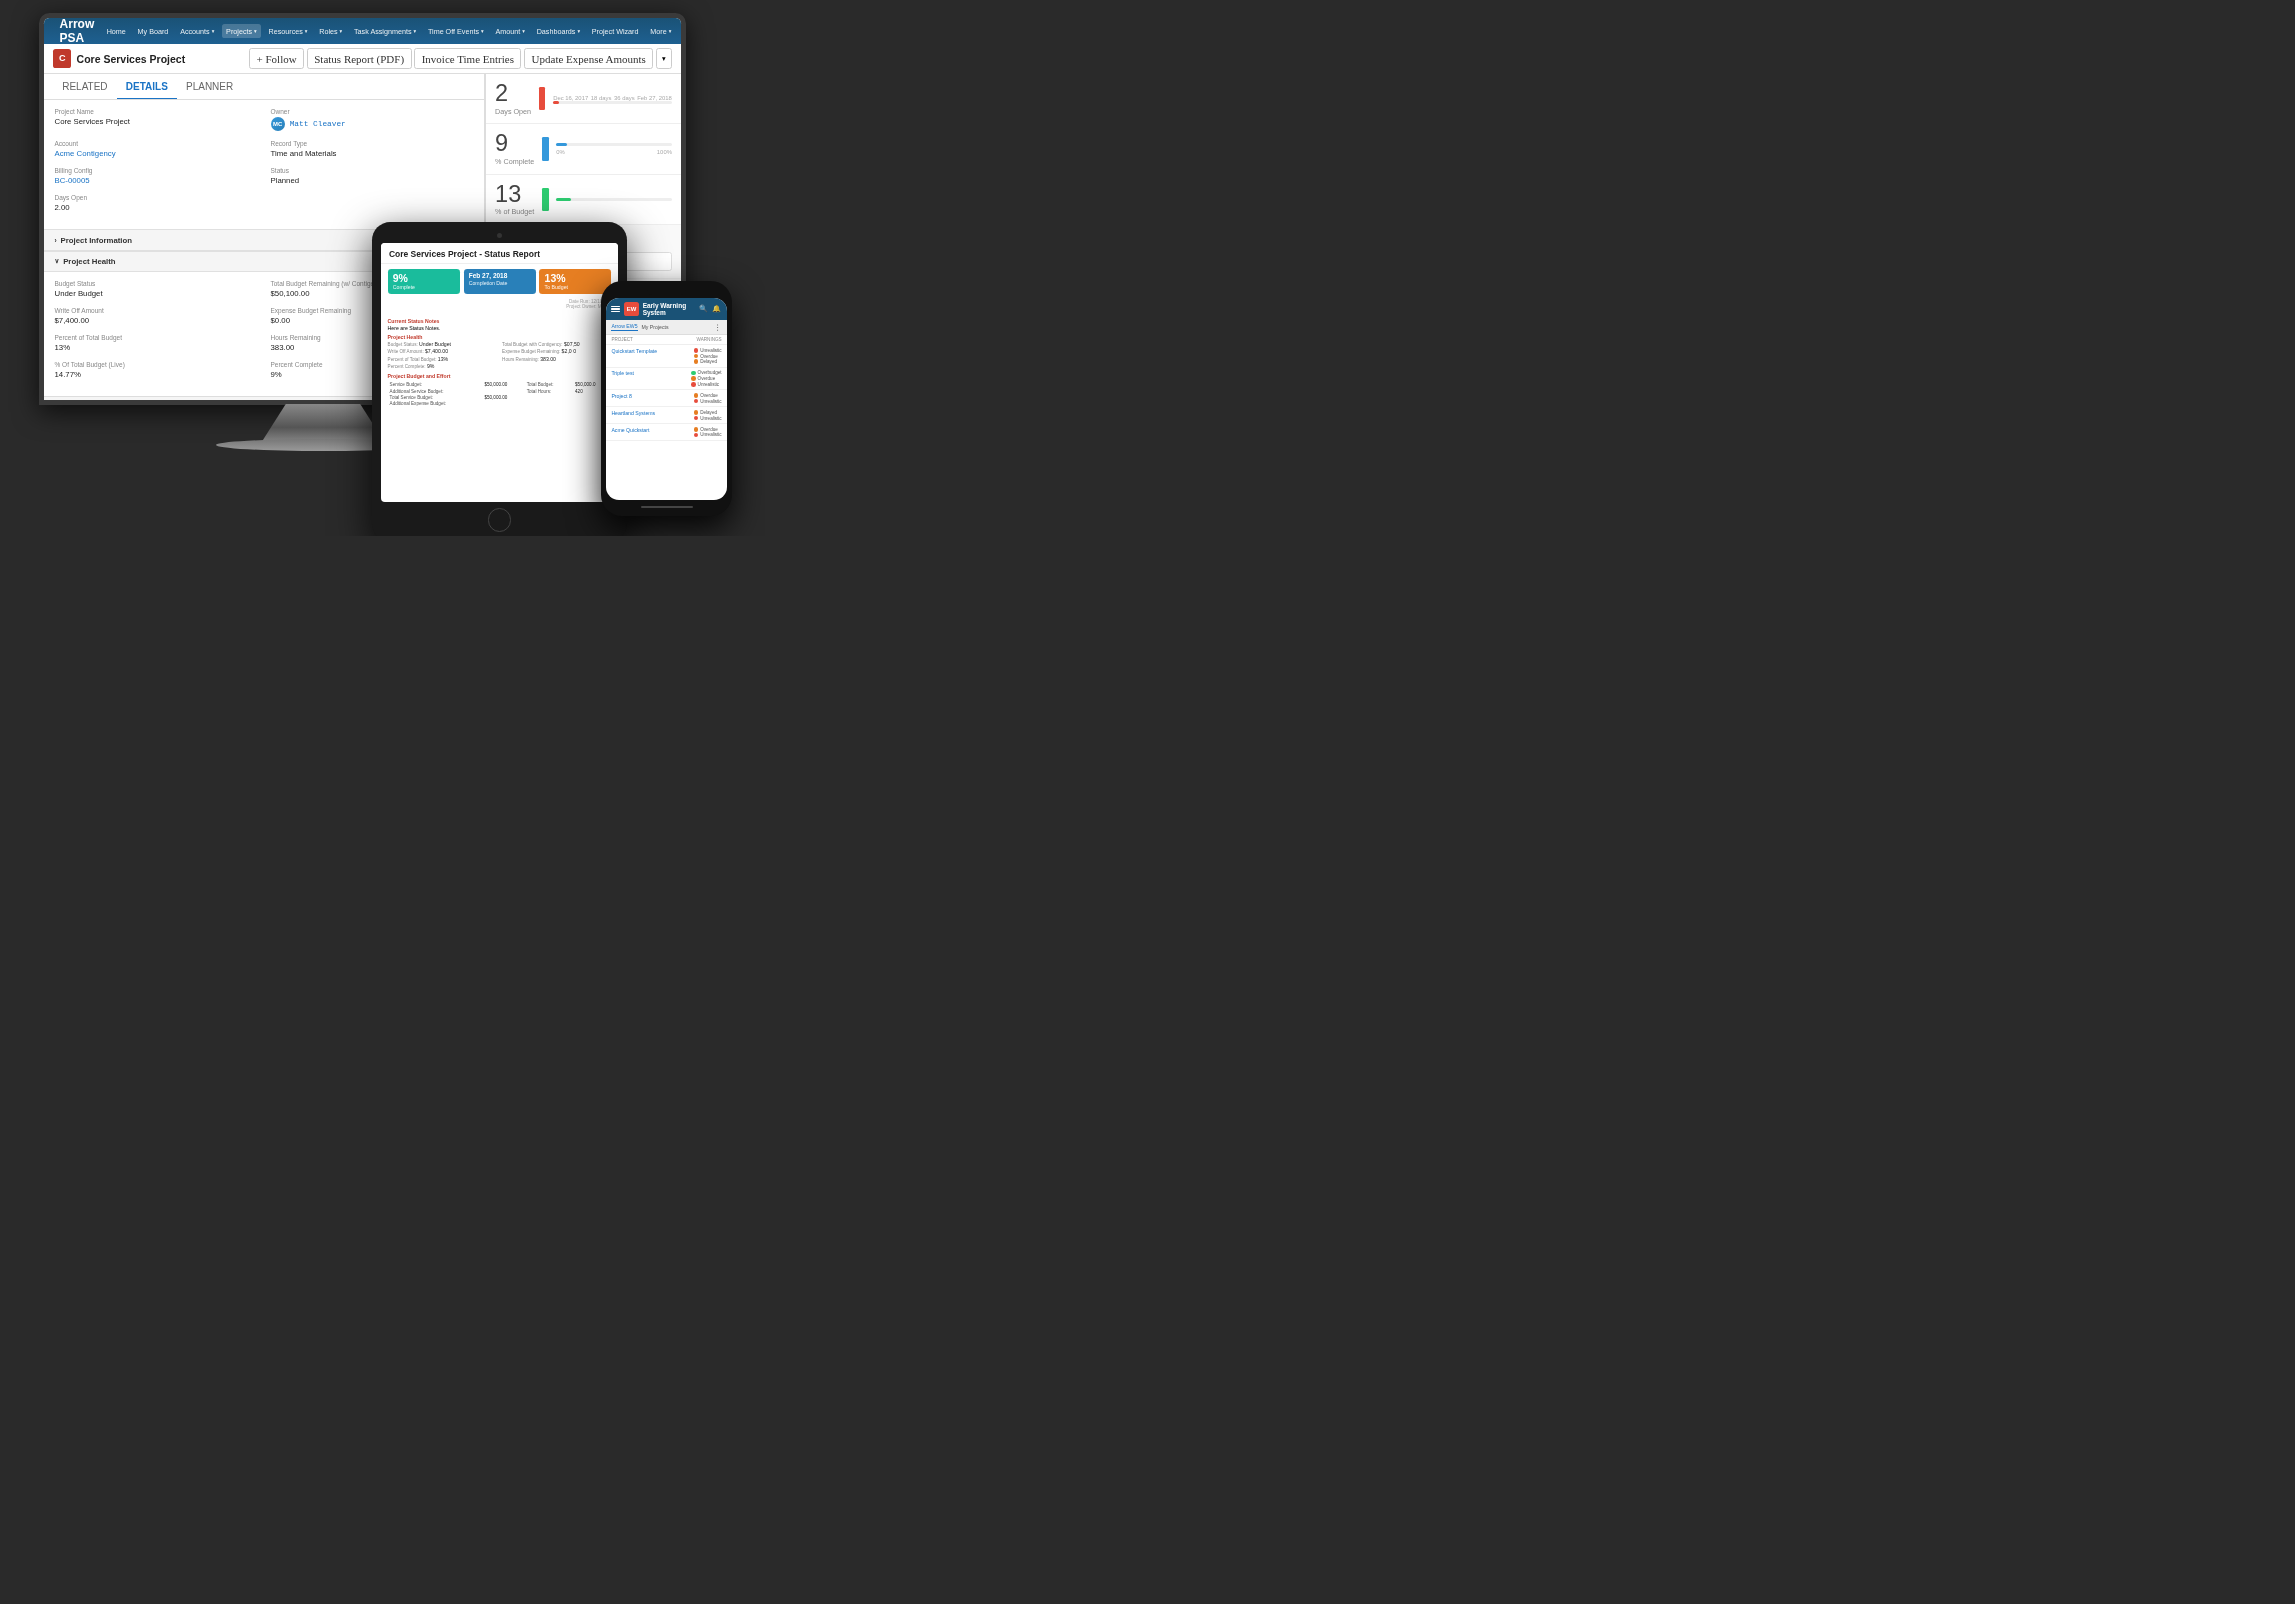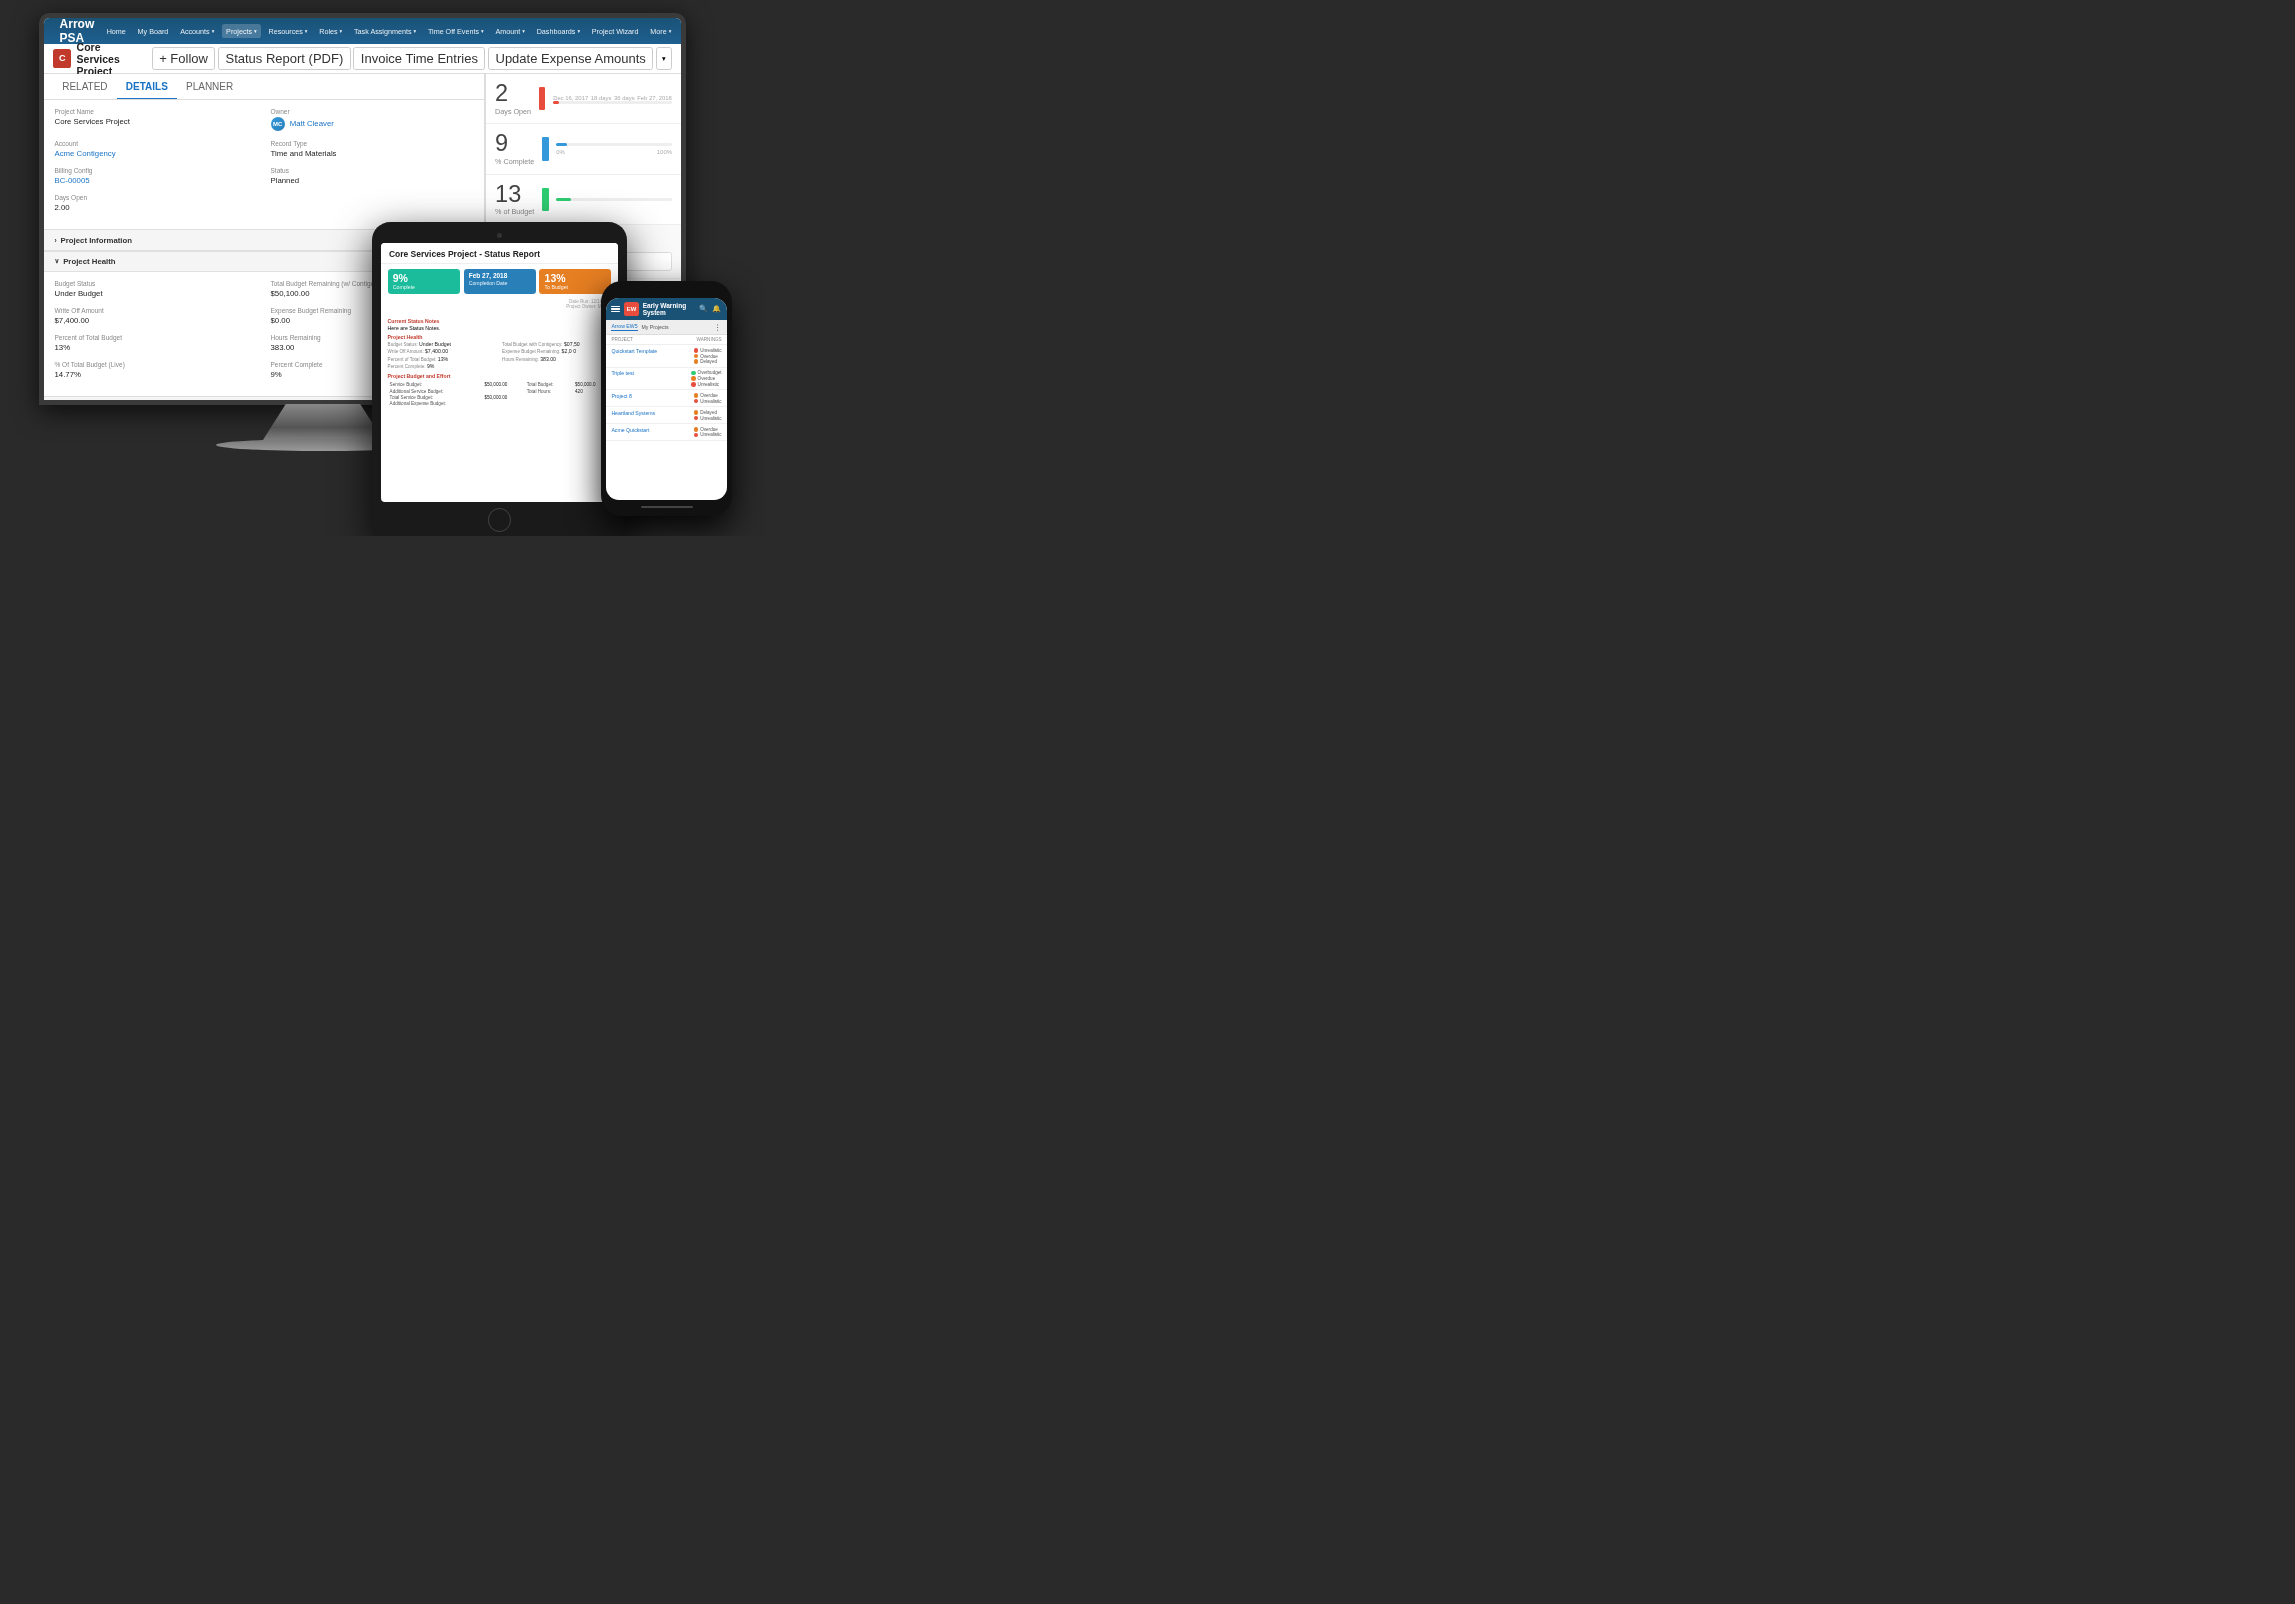"+ Follow" .action-btn { font-family: none -> Liberation Serif, serif; font-size: 13px -> 11px }
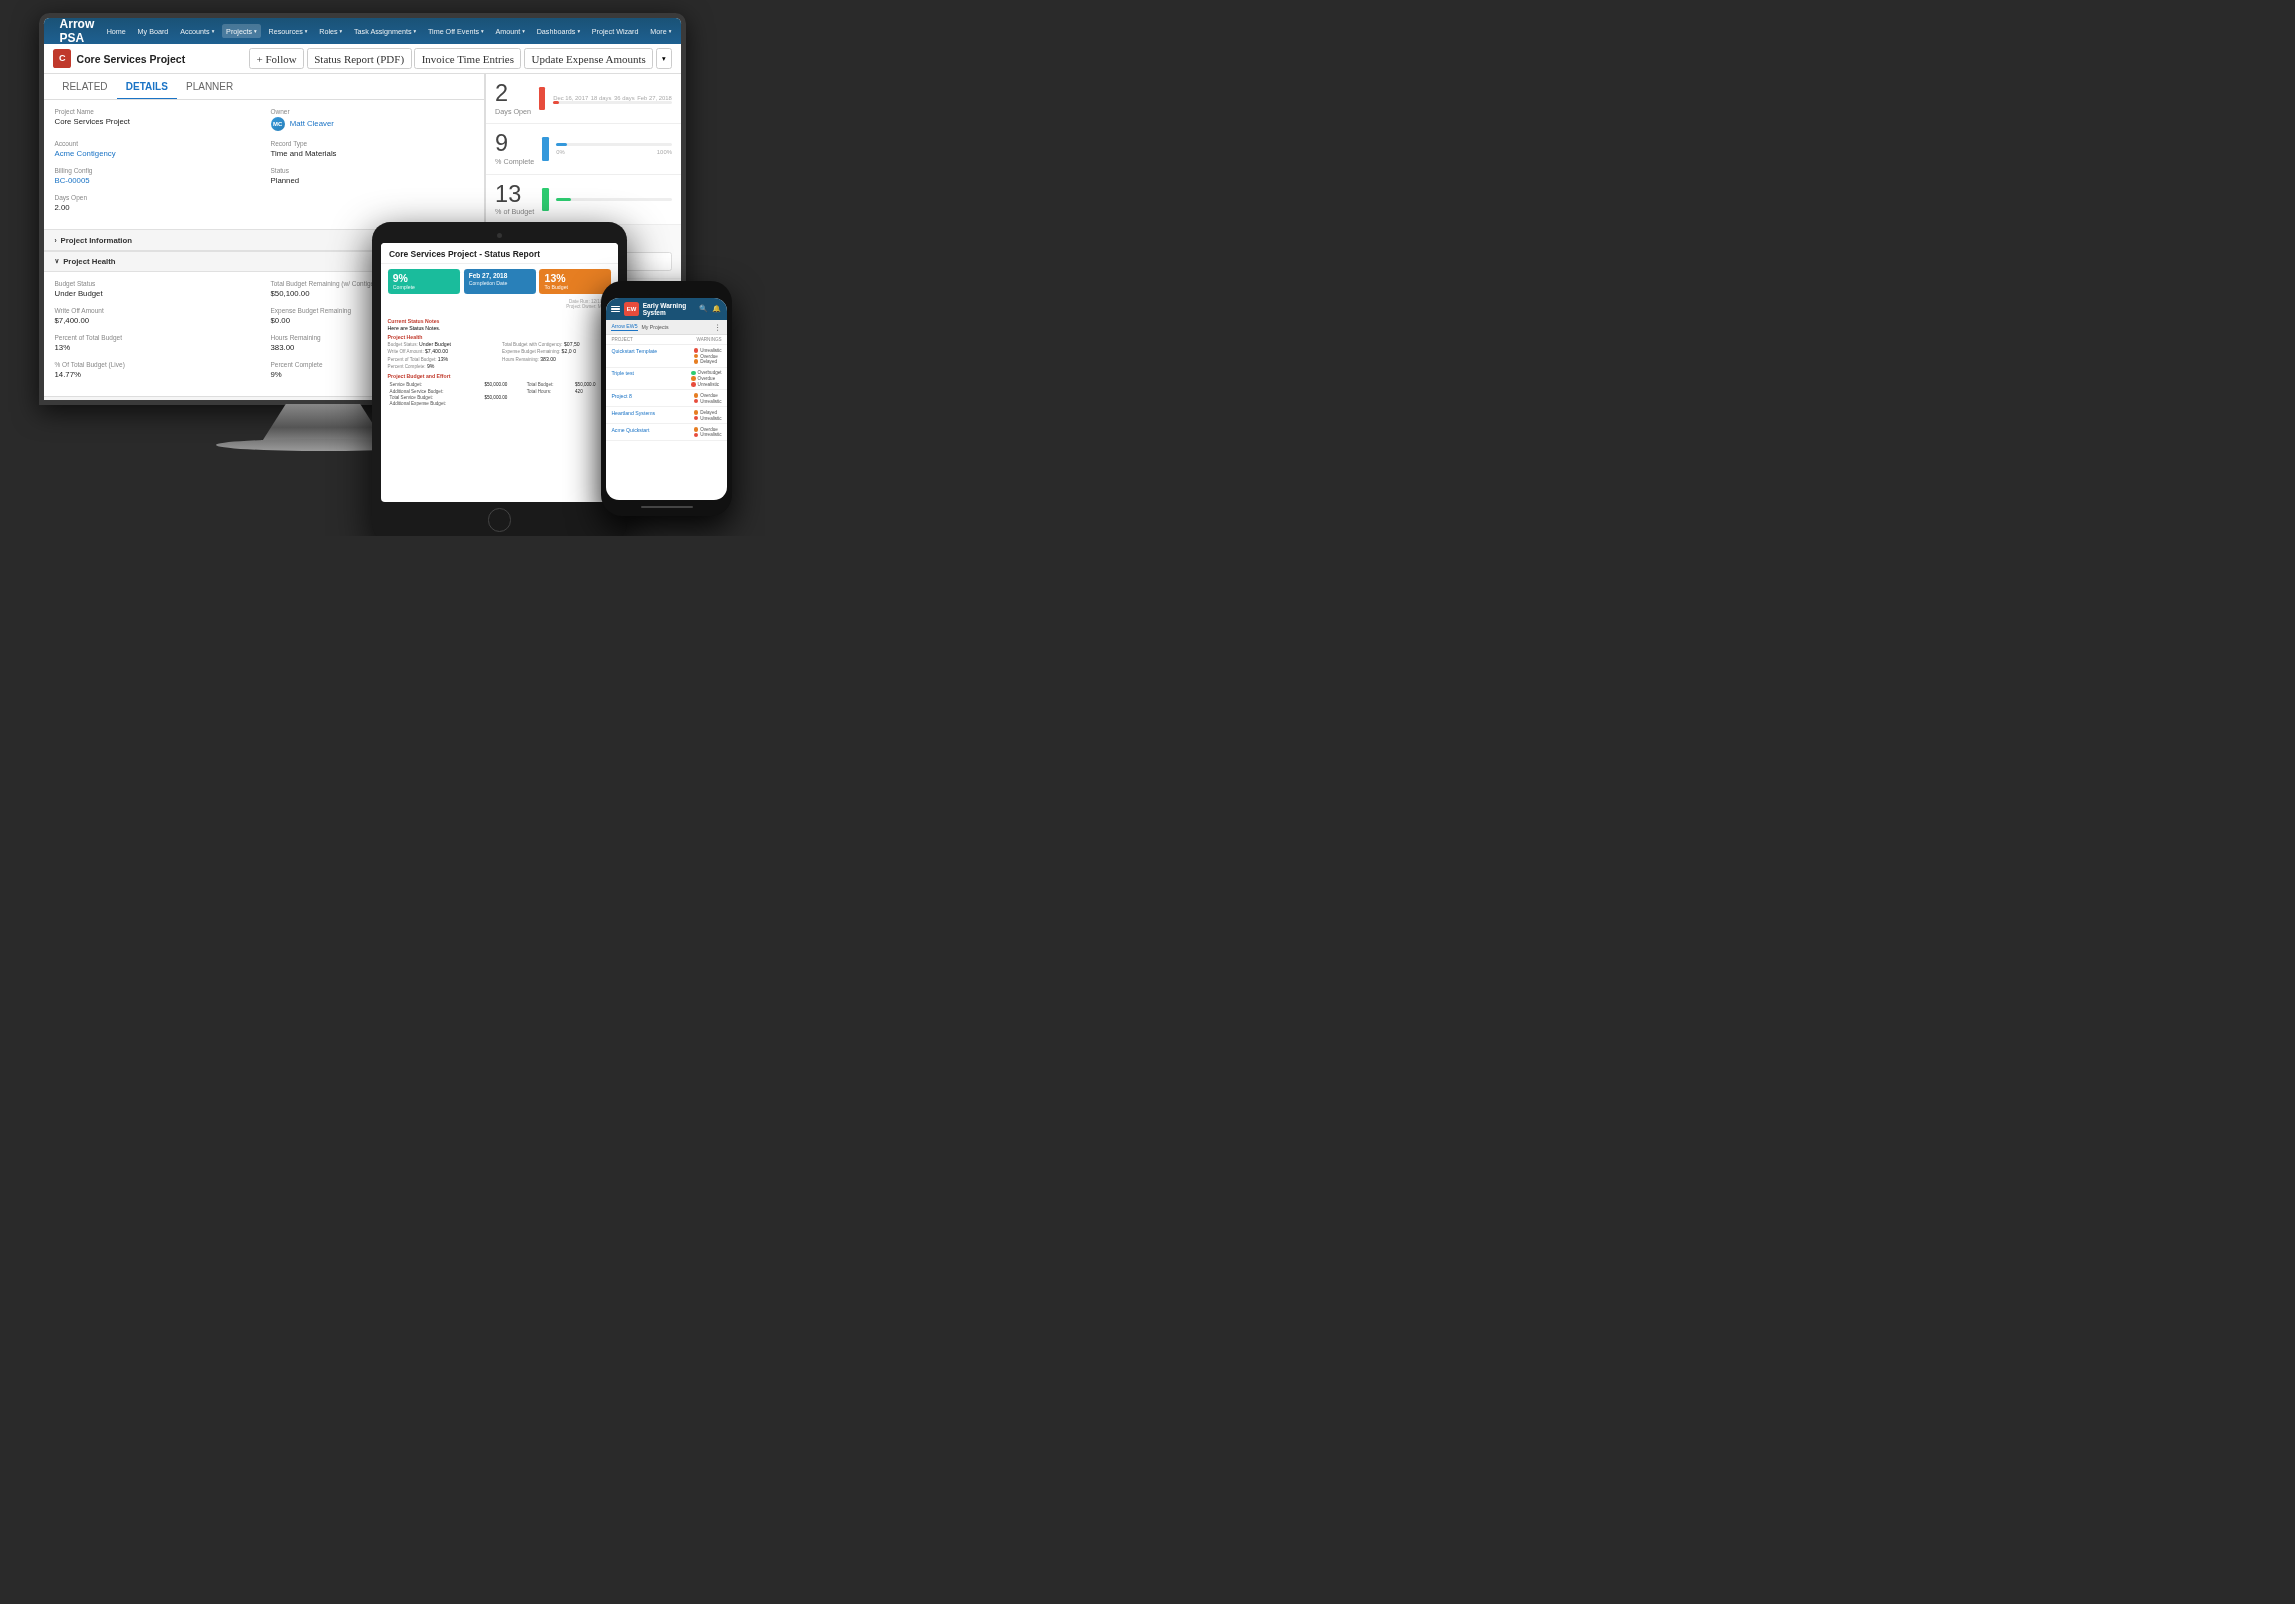"Matt Cleaver" span.link { font-family: none -> Liberation Mono, monospace }
